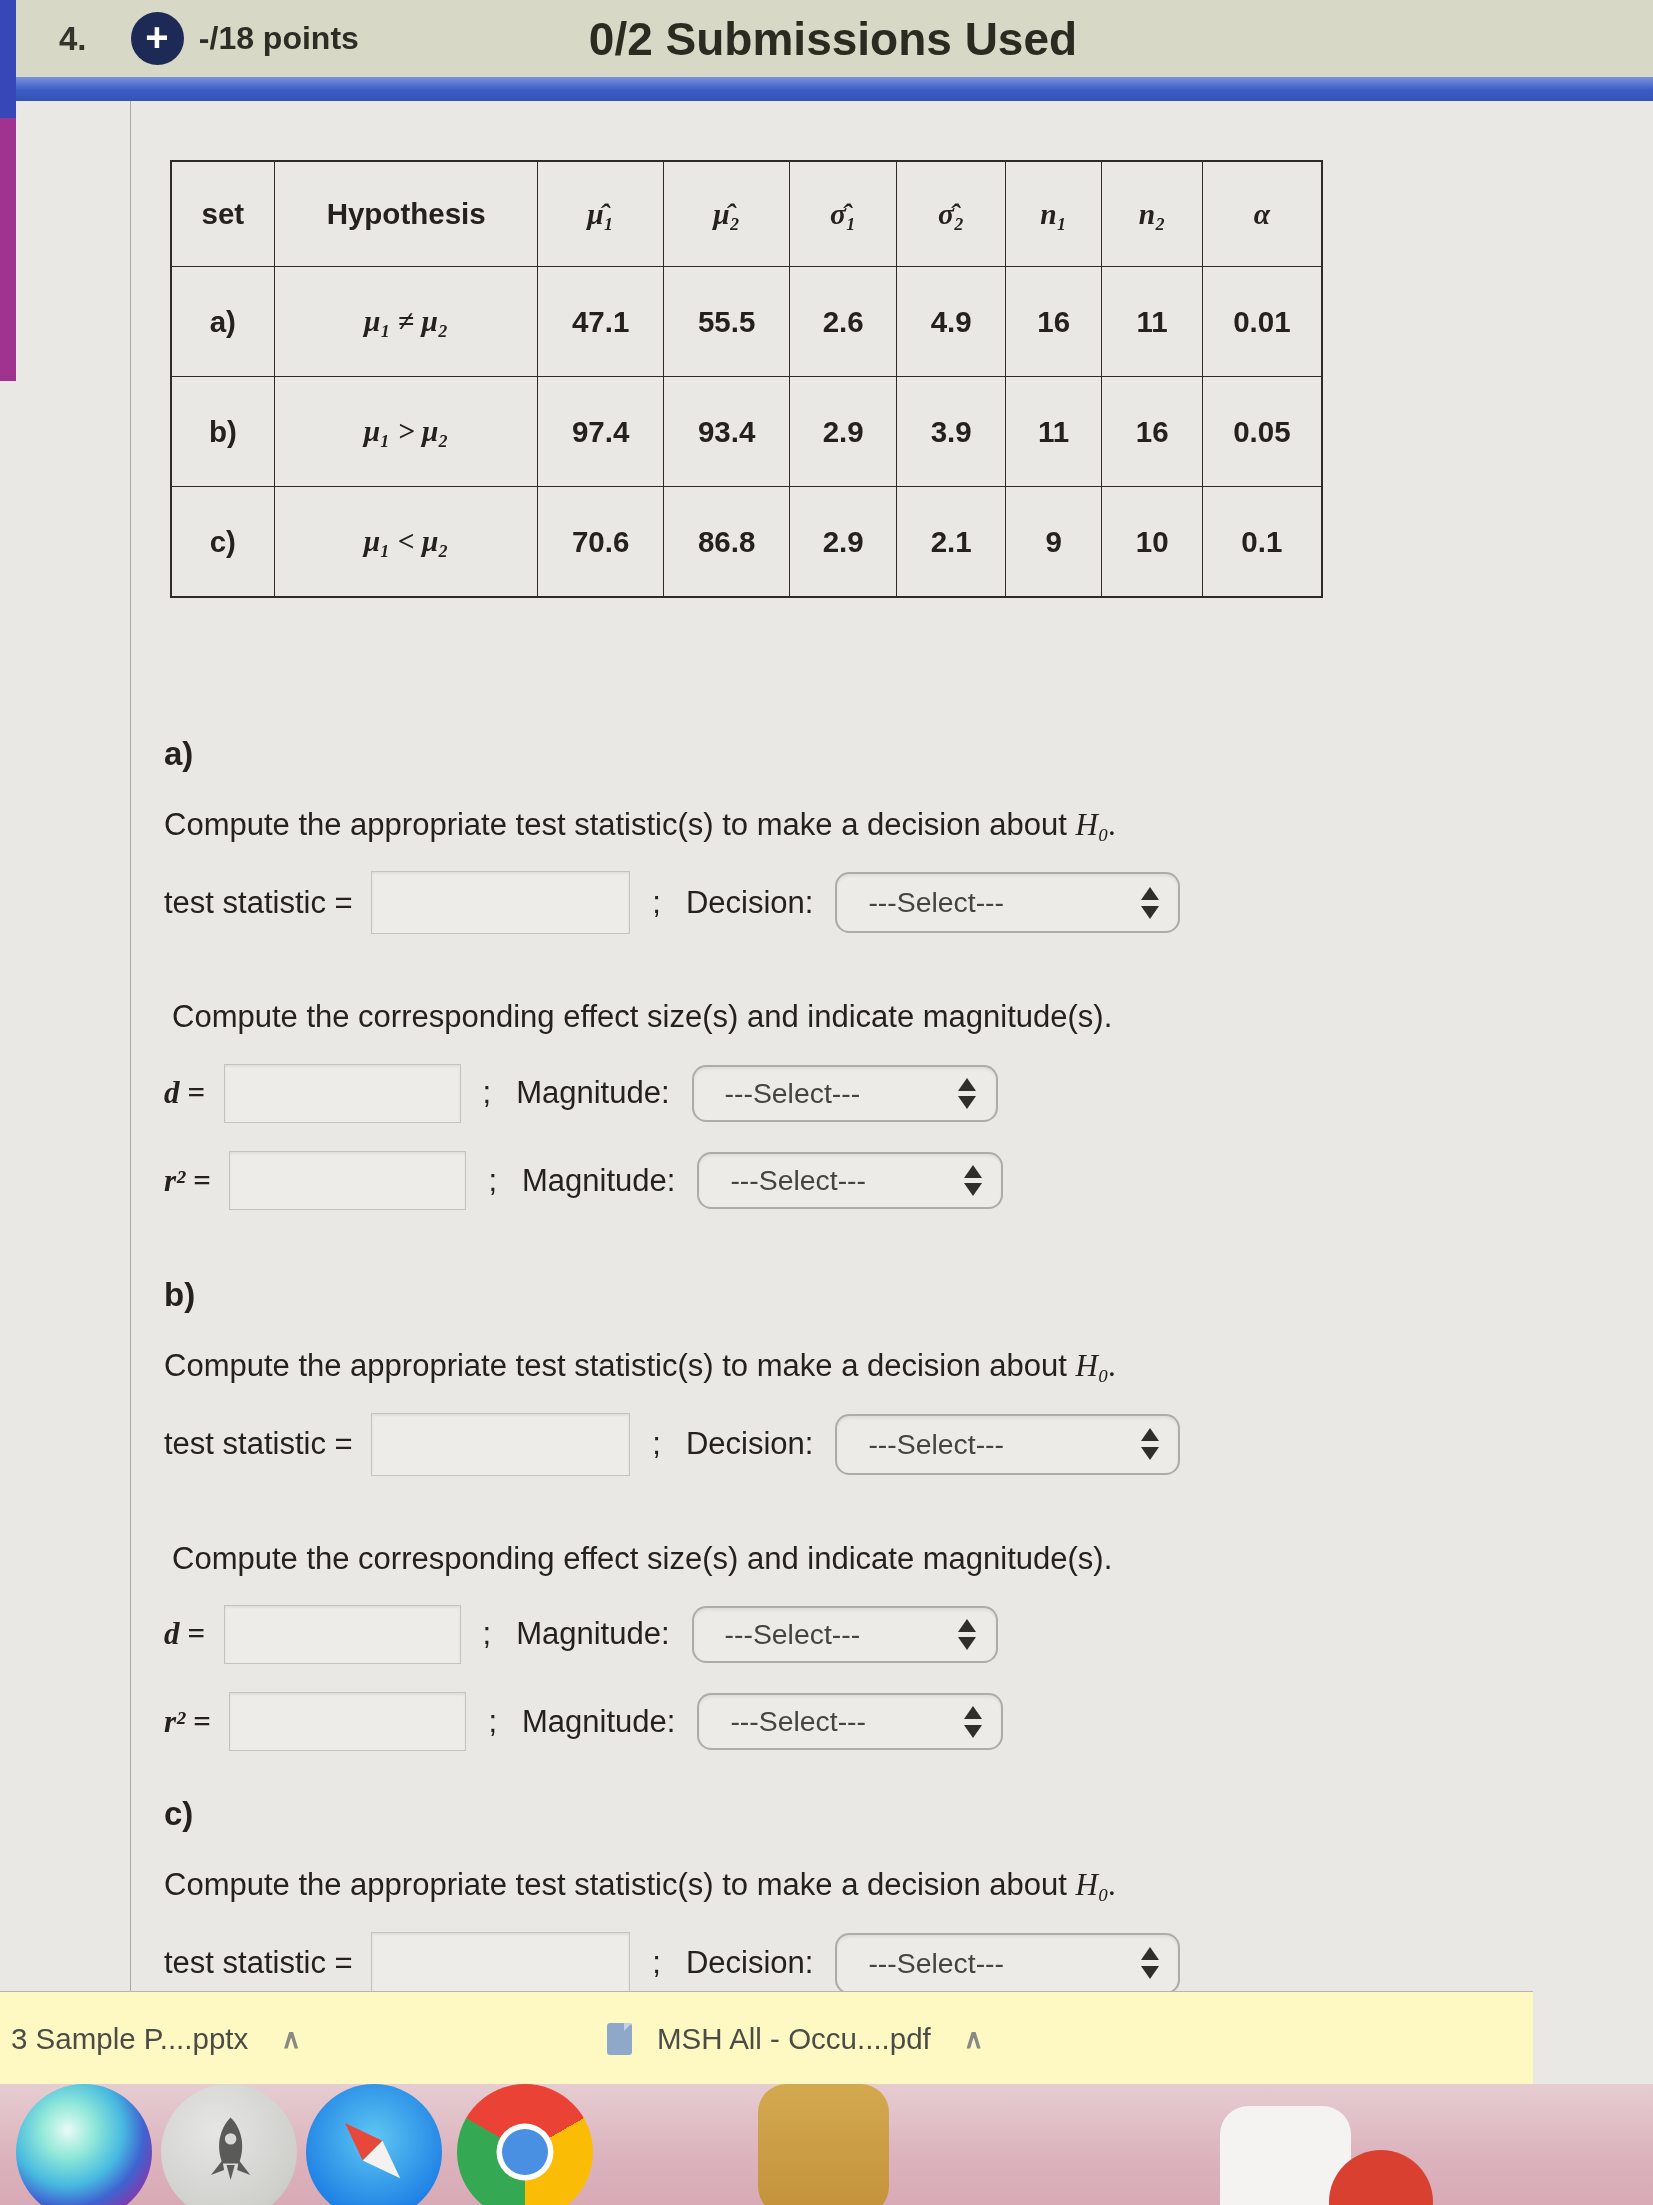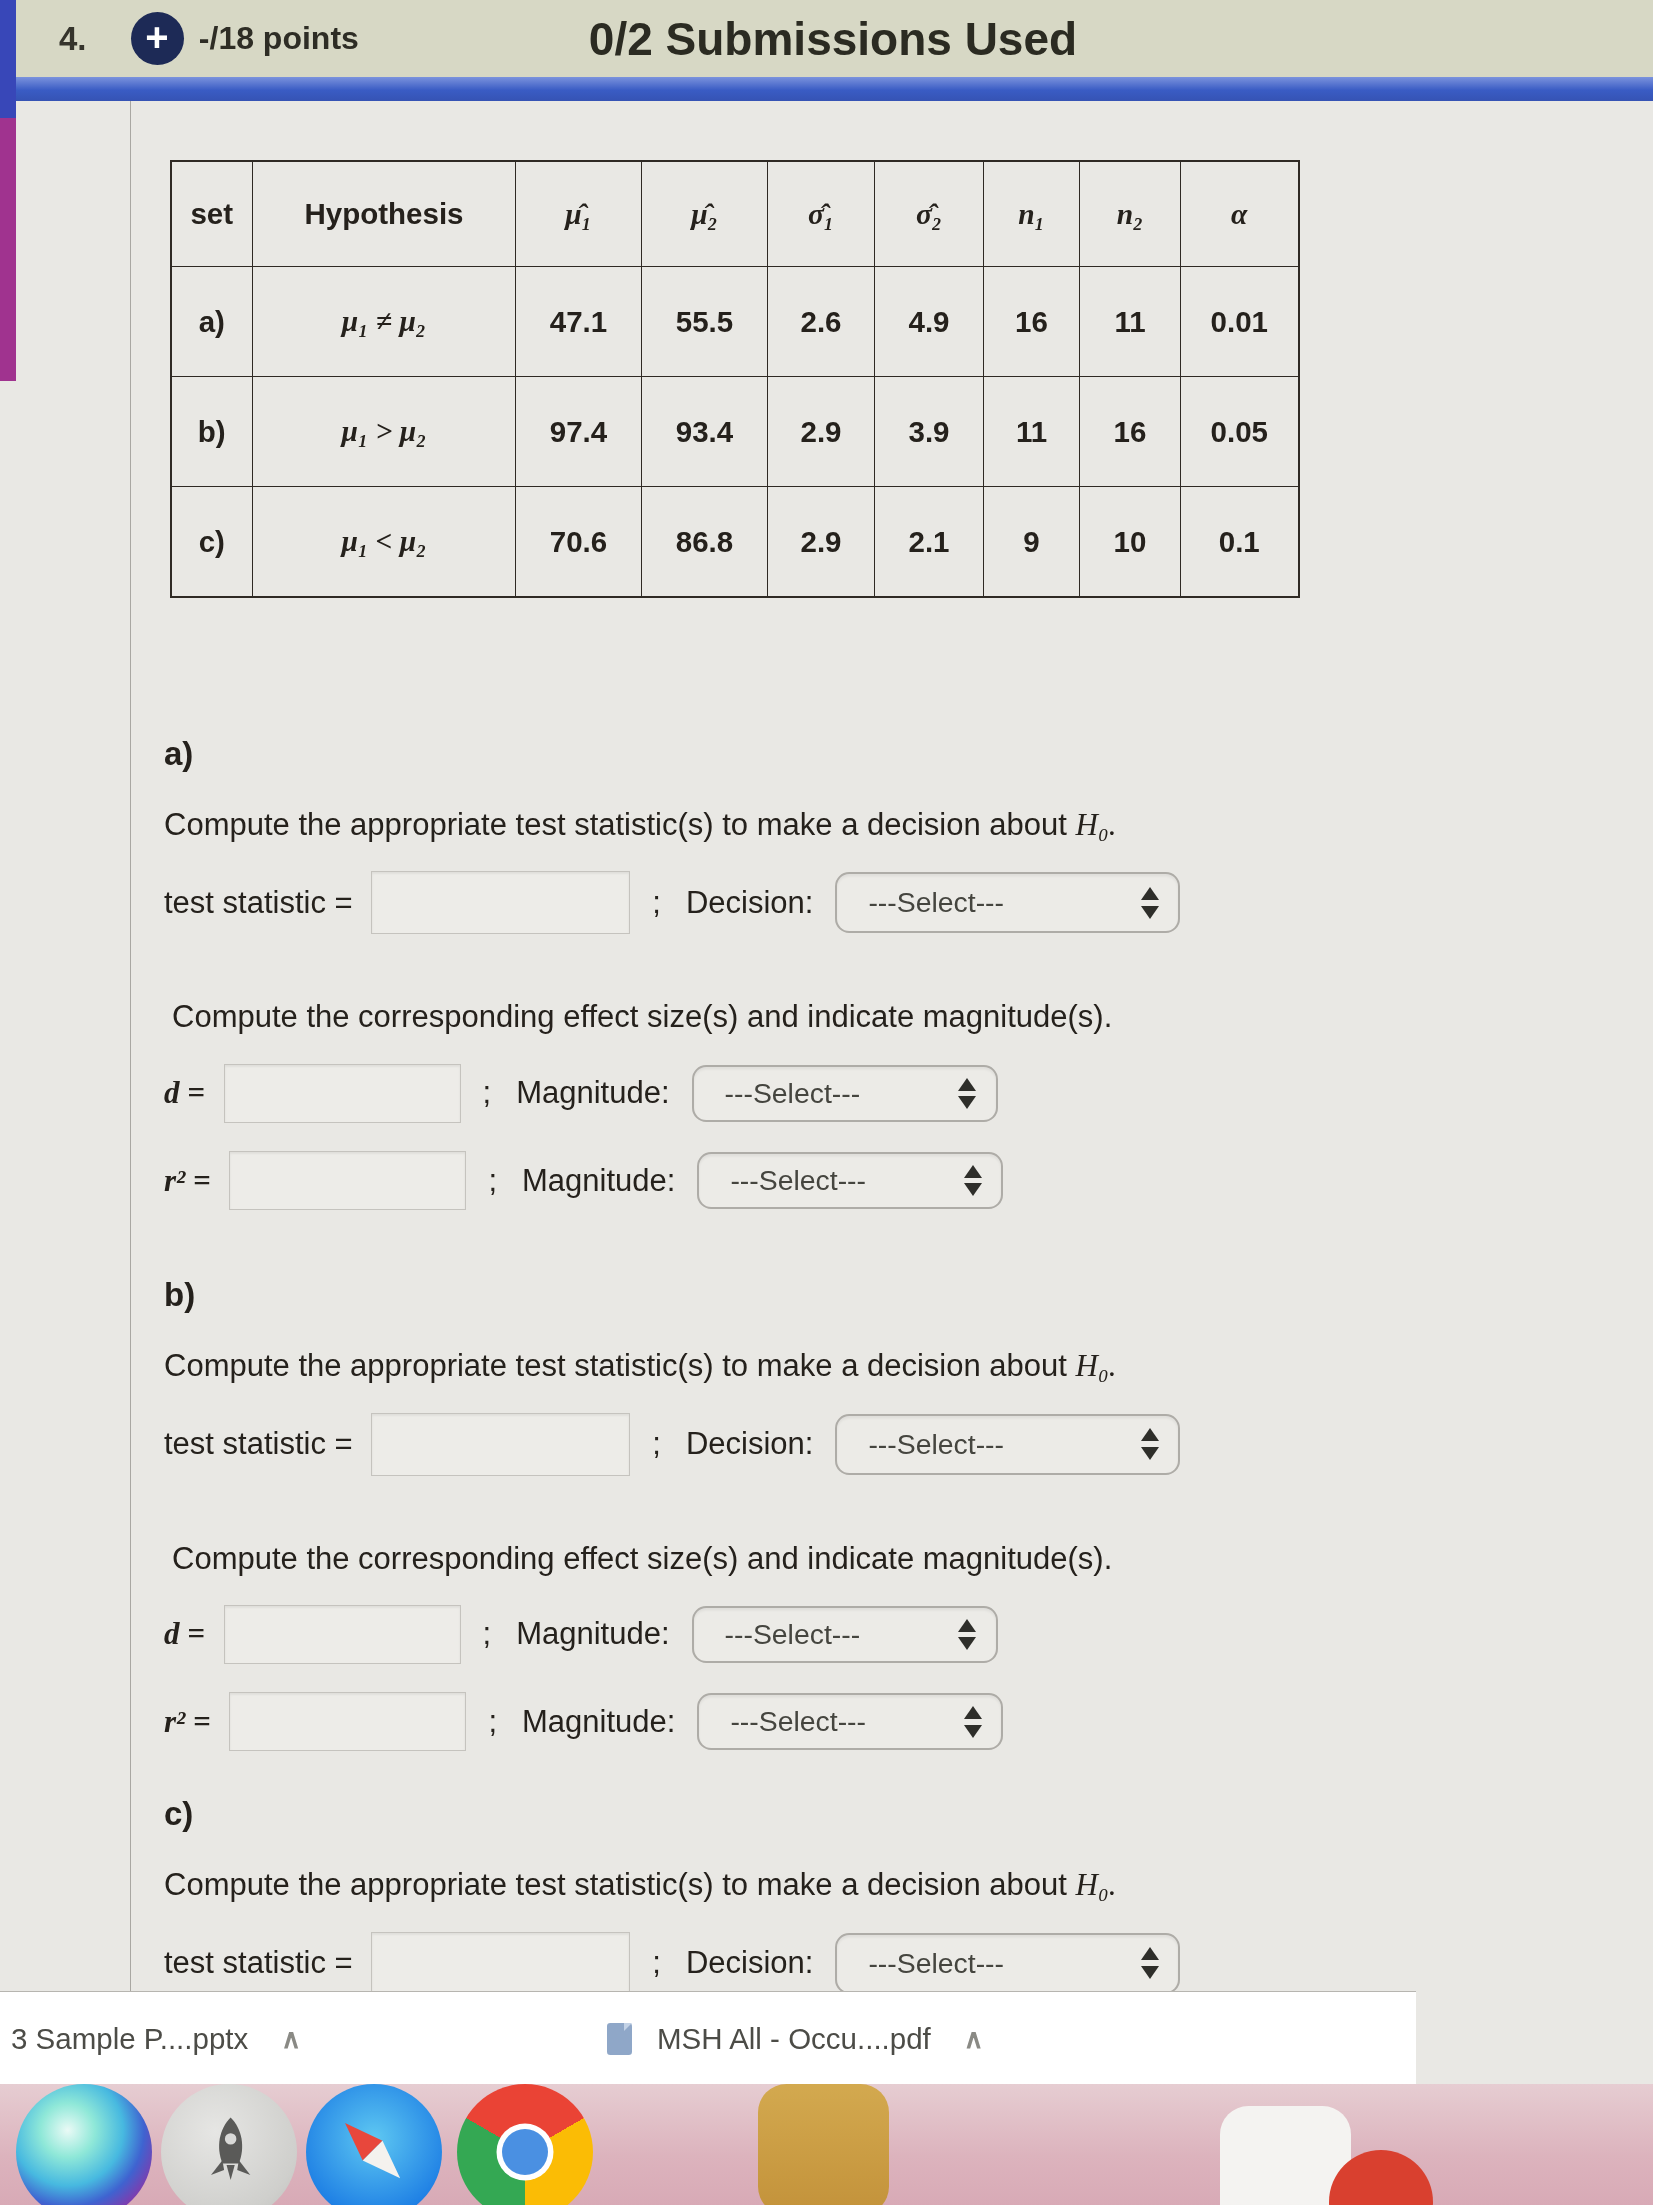"set" table.data th,table.data td { padding: 0 8px -> 0 30px }
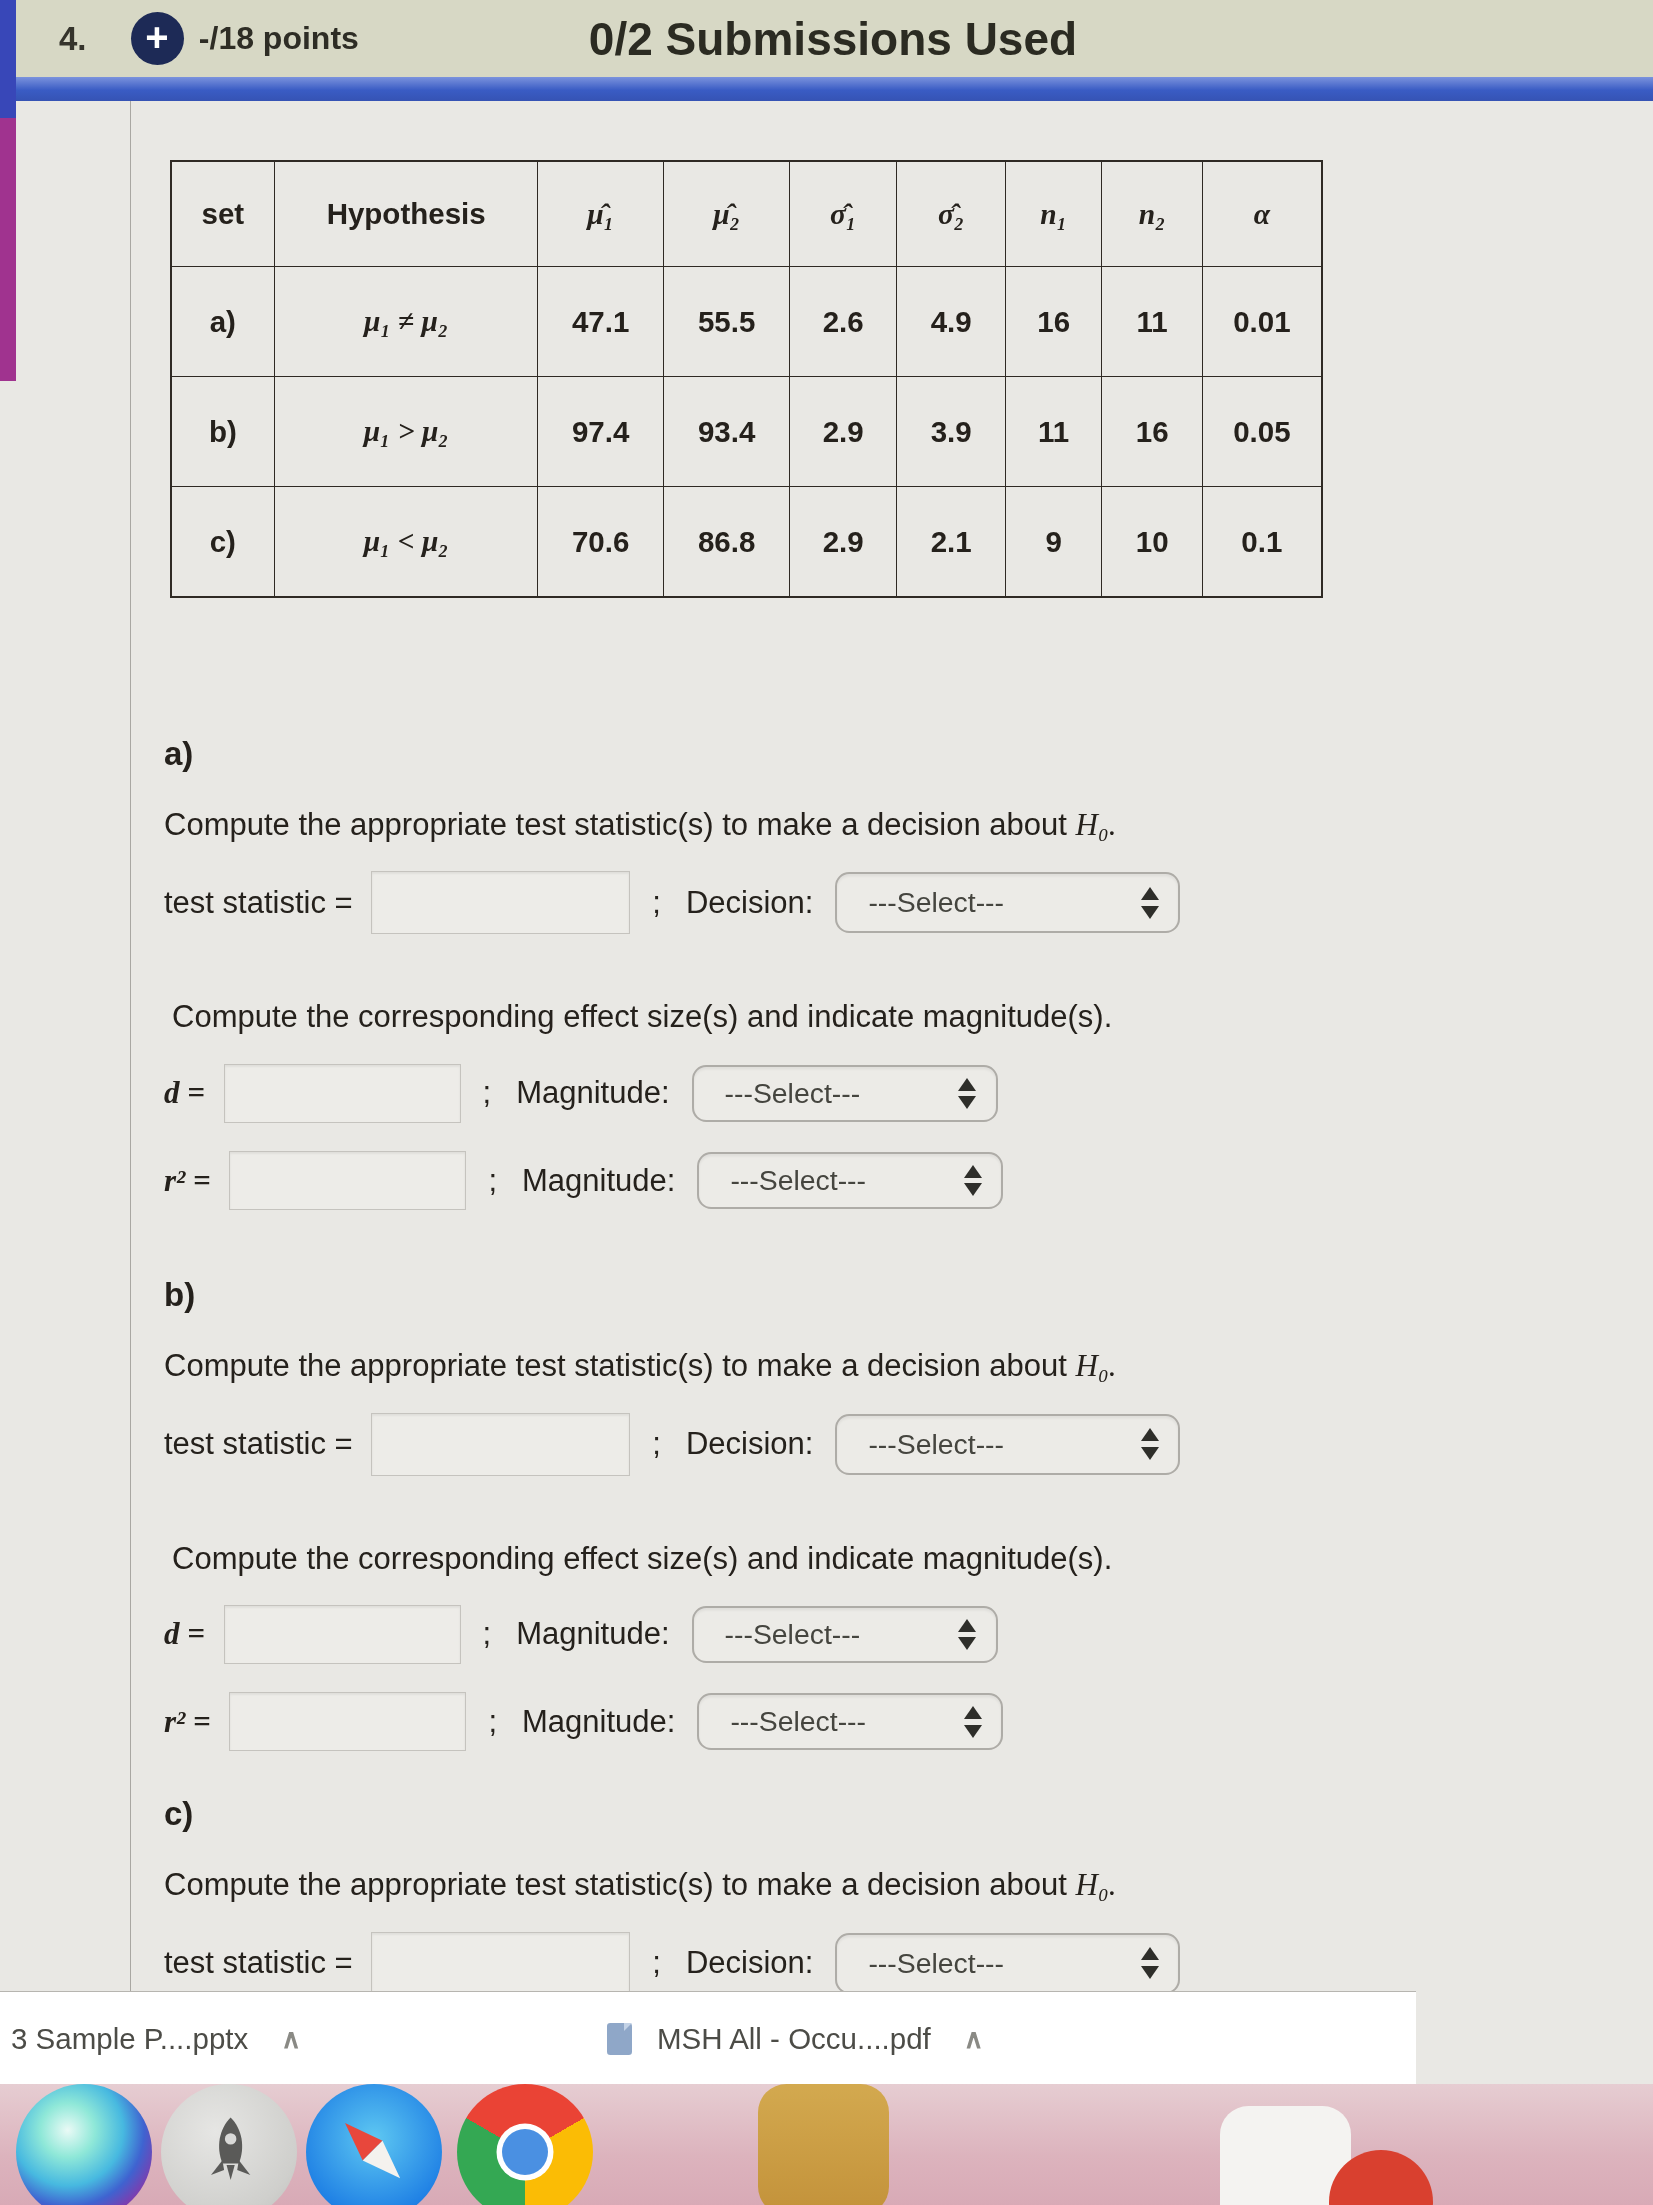"3 Sample P....pptx" .dlbar { background: #ffffff -> #fef9c3; width: 1416px -> 1533px }
